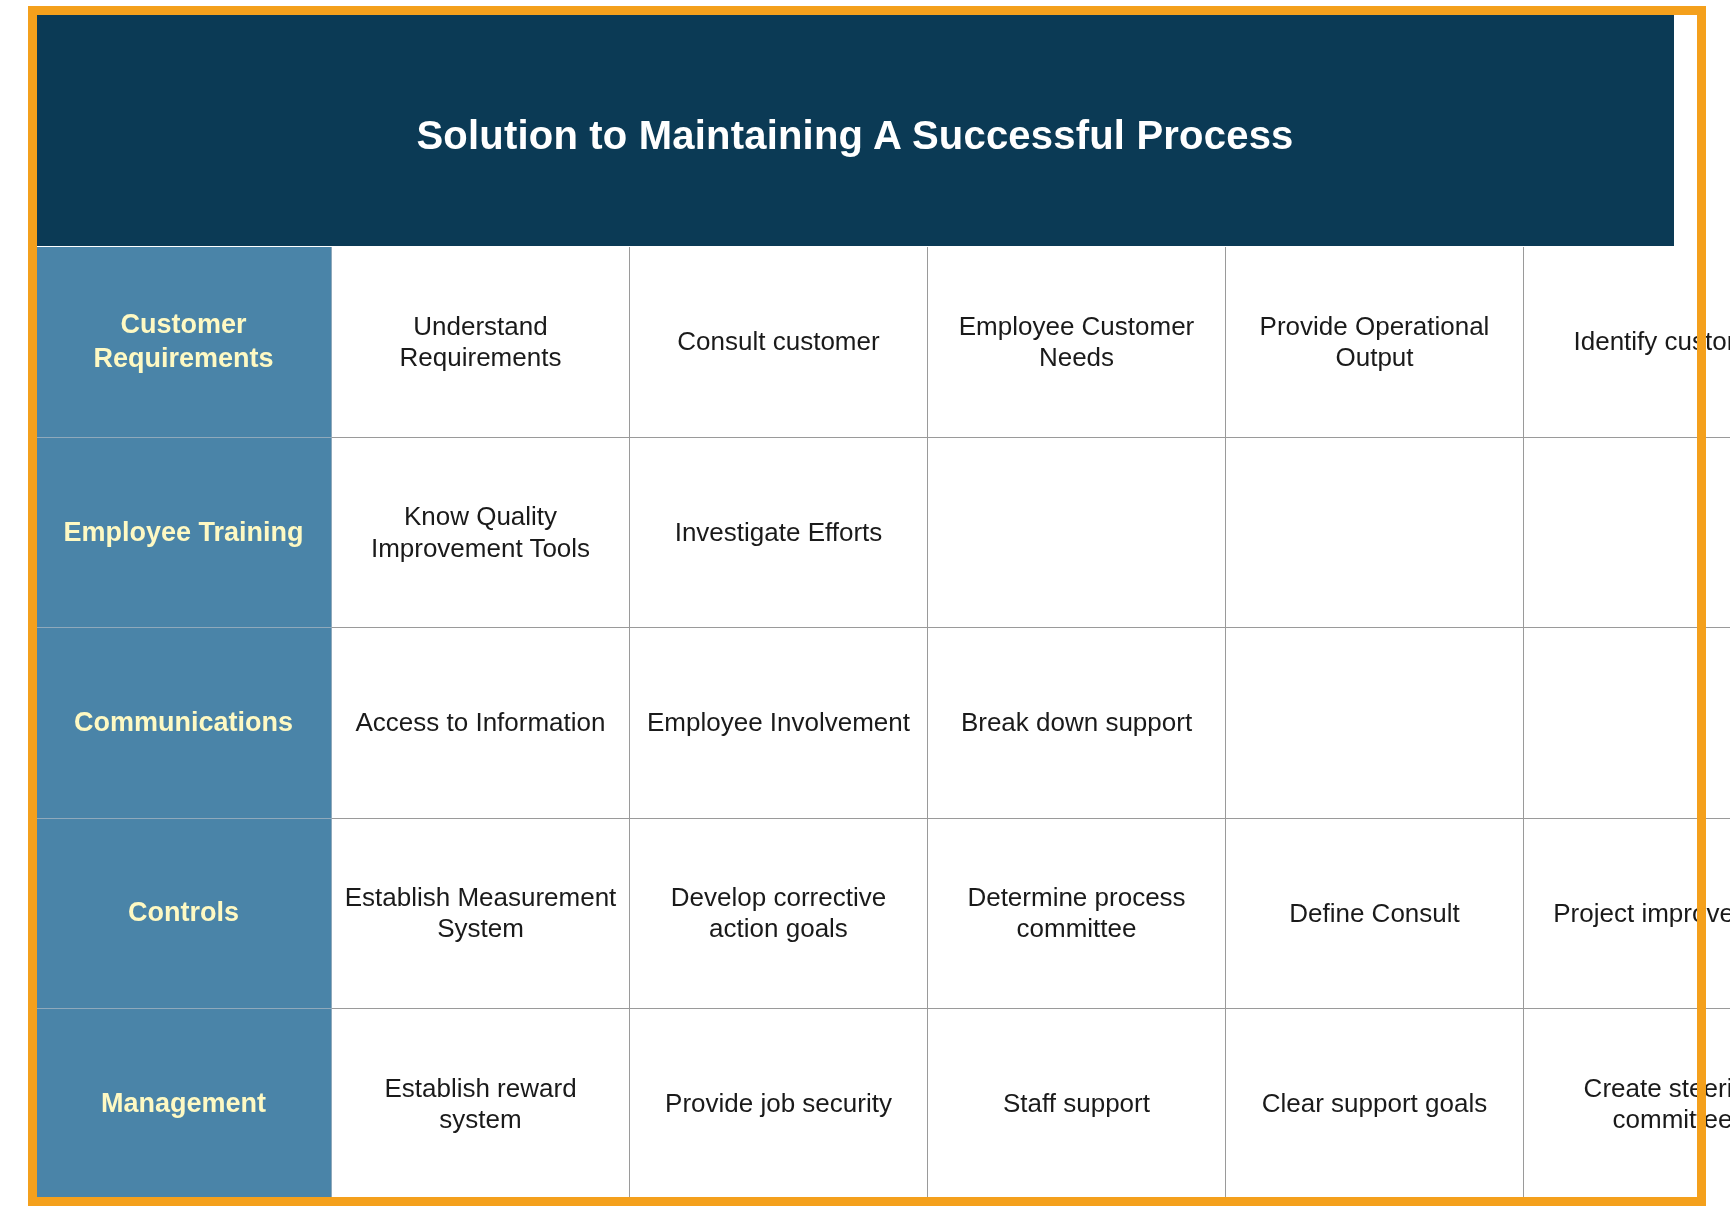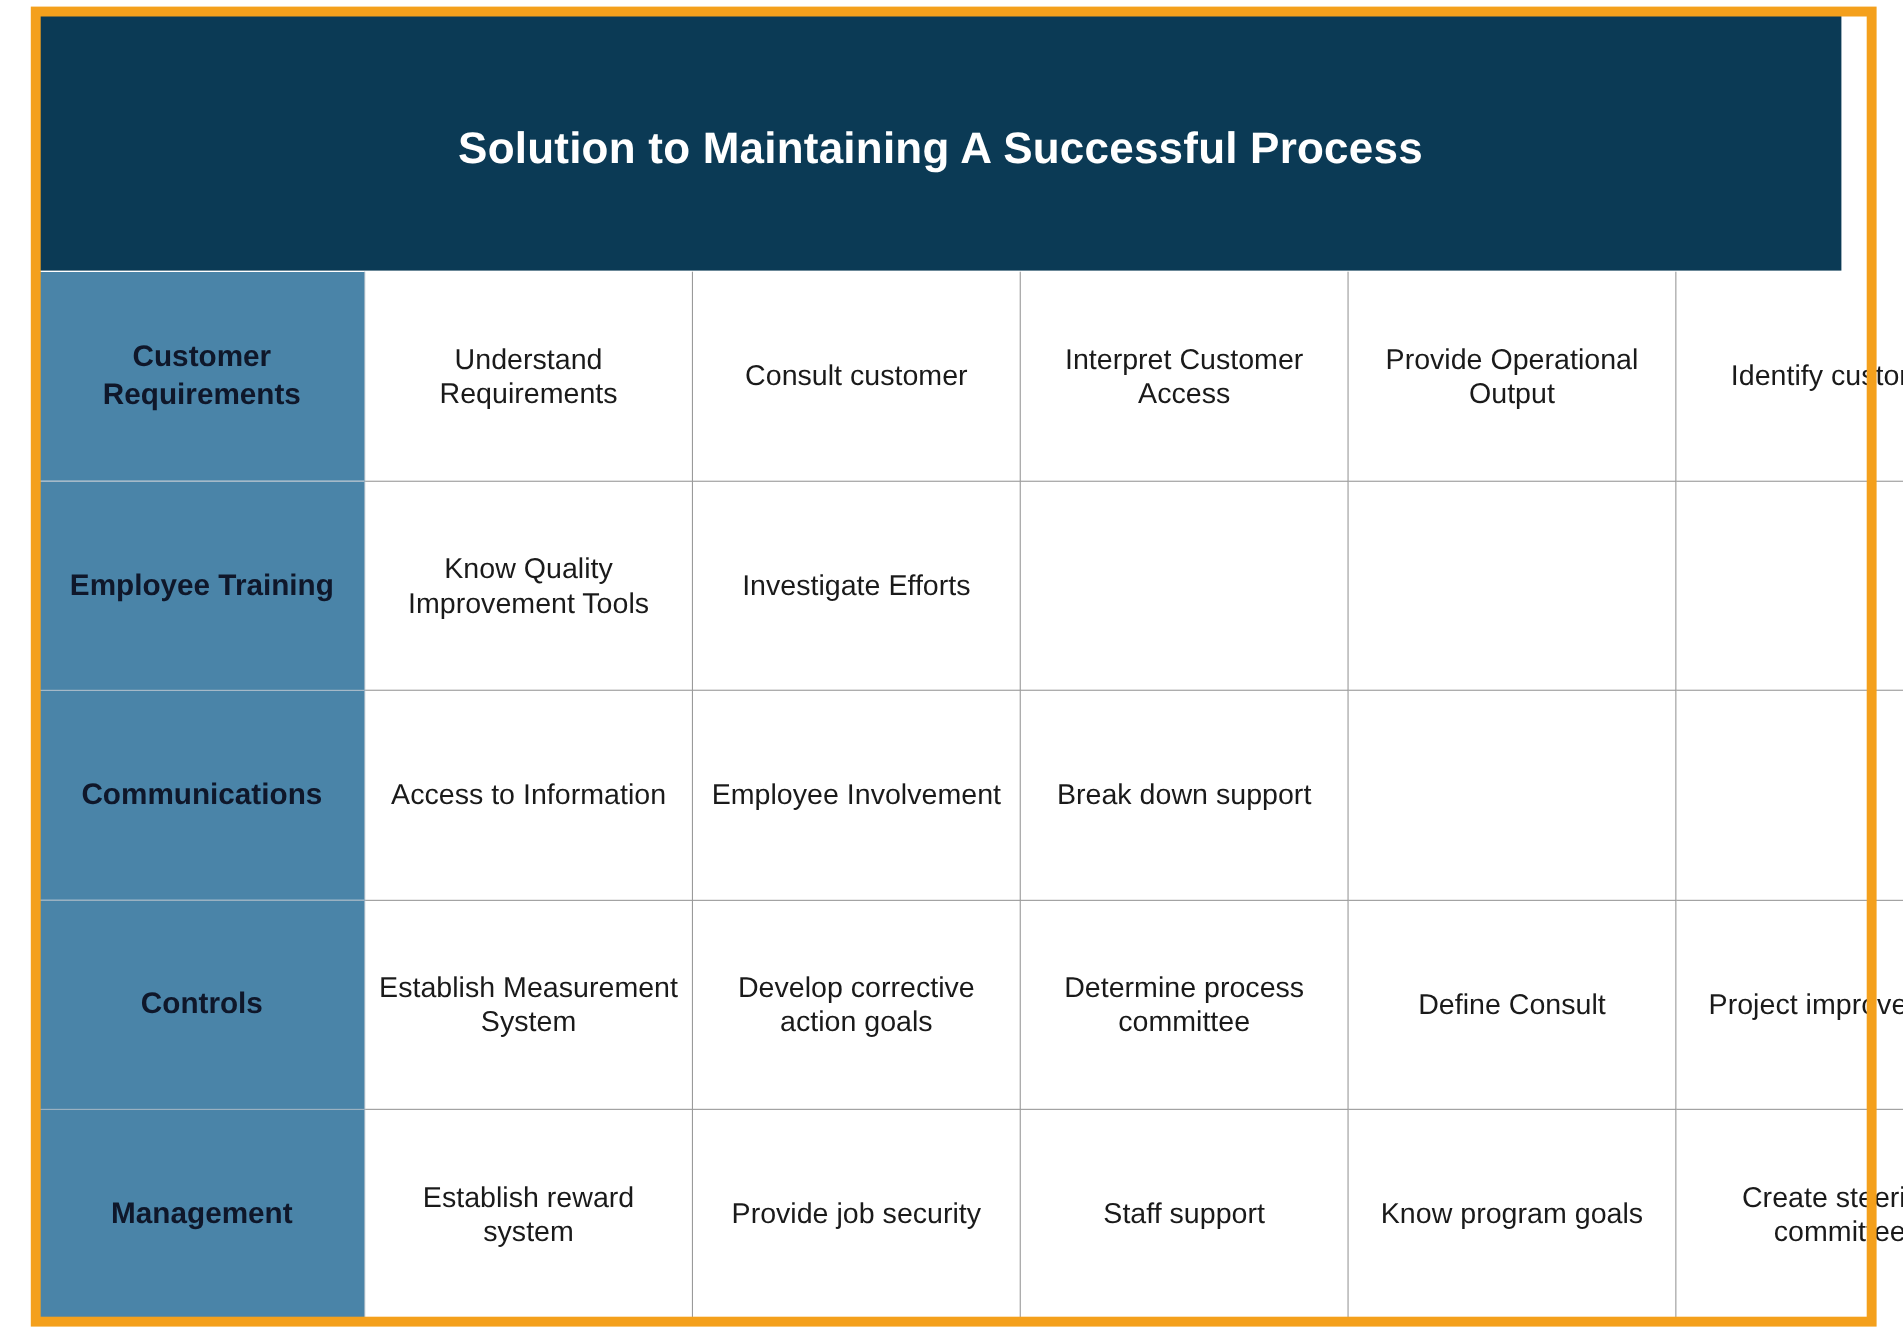"Customer Requirements" #matrix td.rowlabel { color: #0f172a -> #fef9c3 }
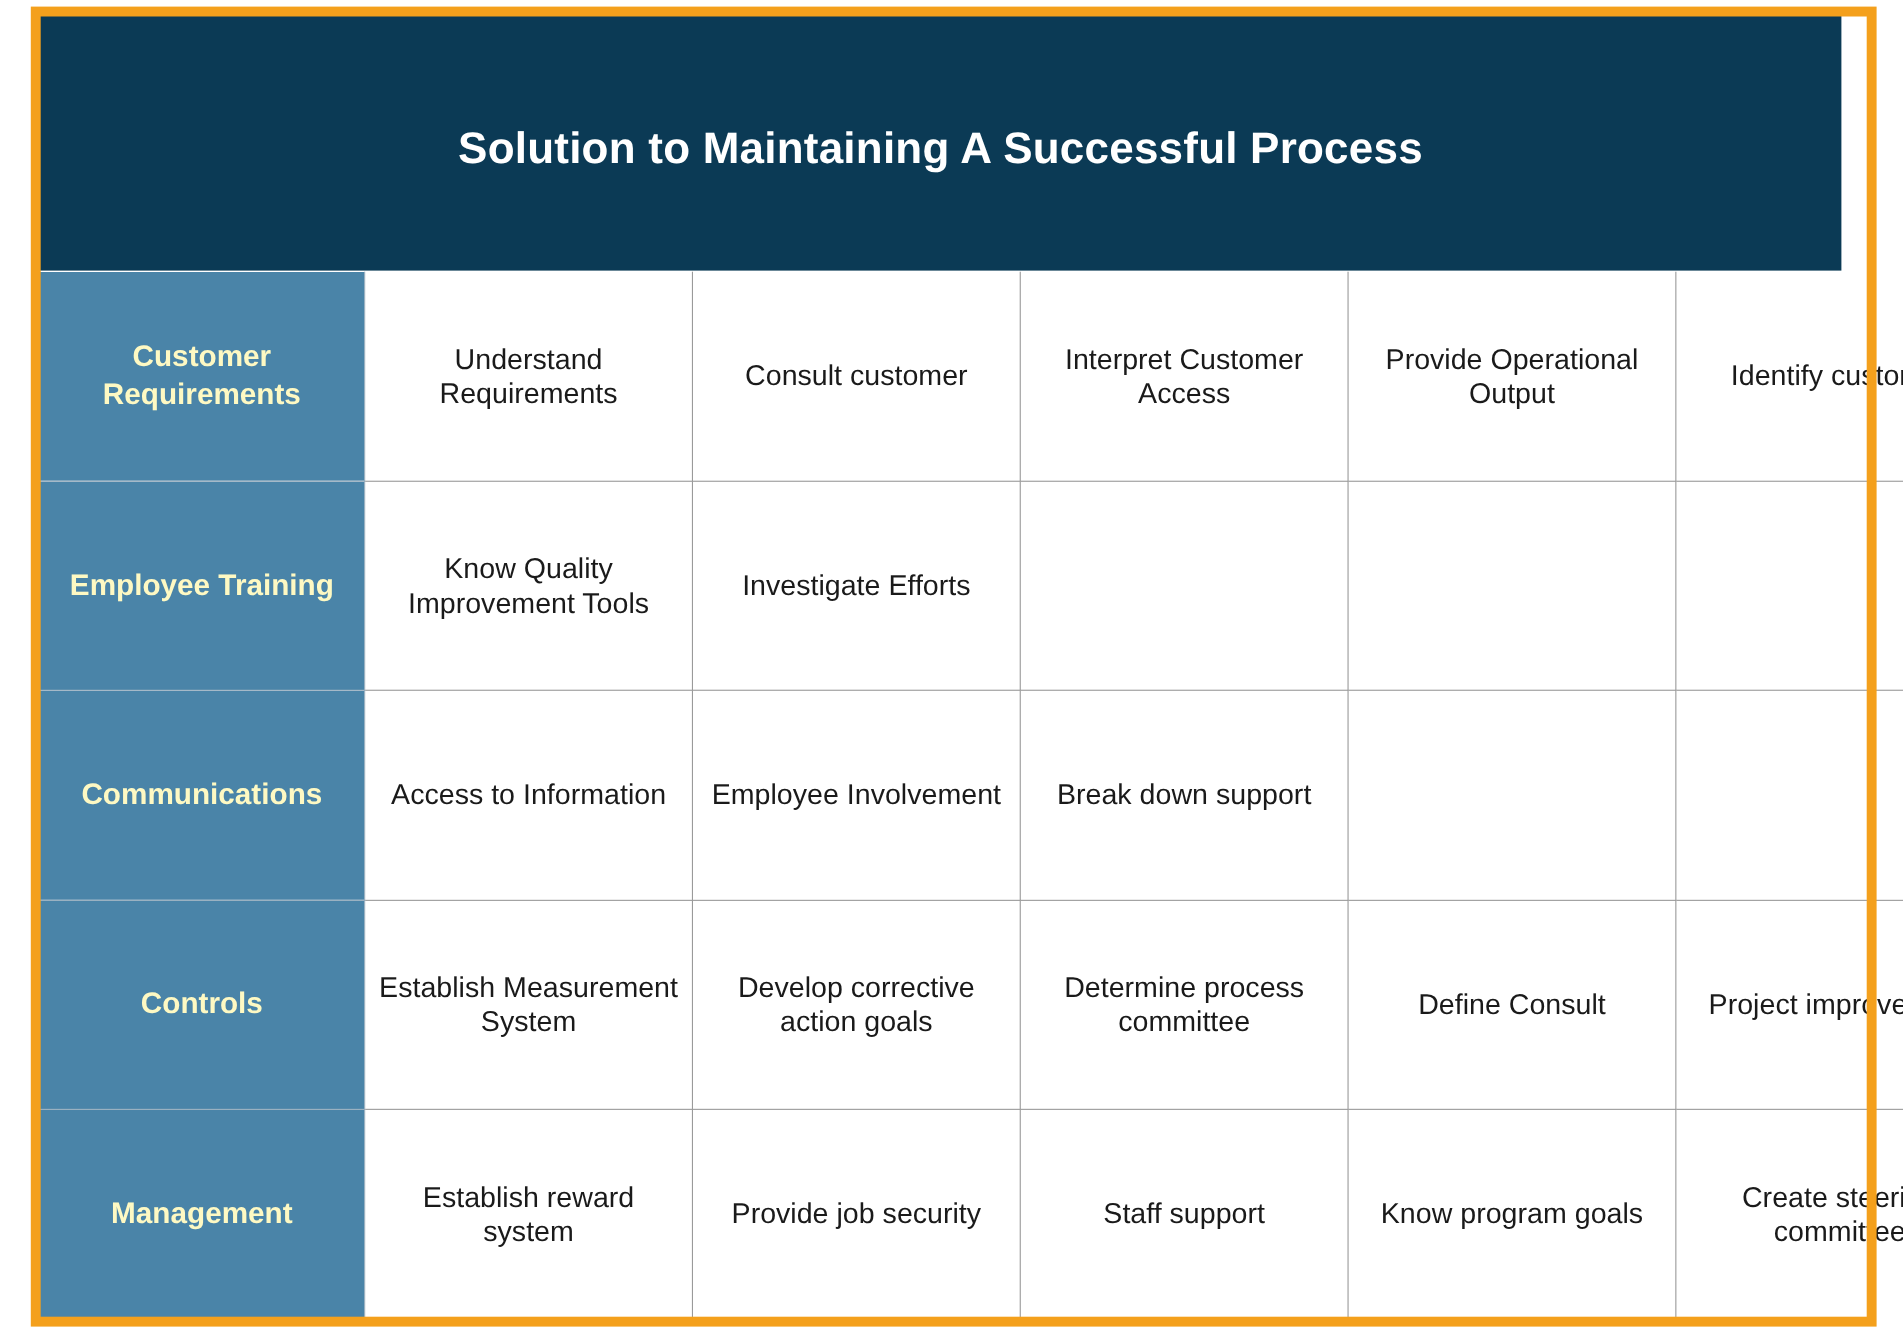"Interpret Customer Access" td.cell { text: Interpret Customer Access -> Employee Customer Needs }
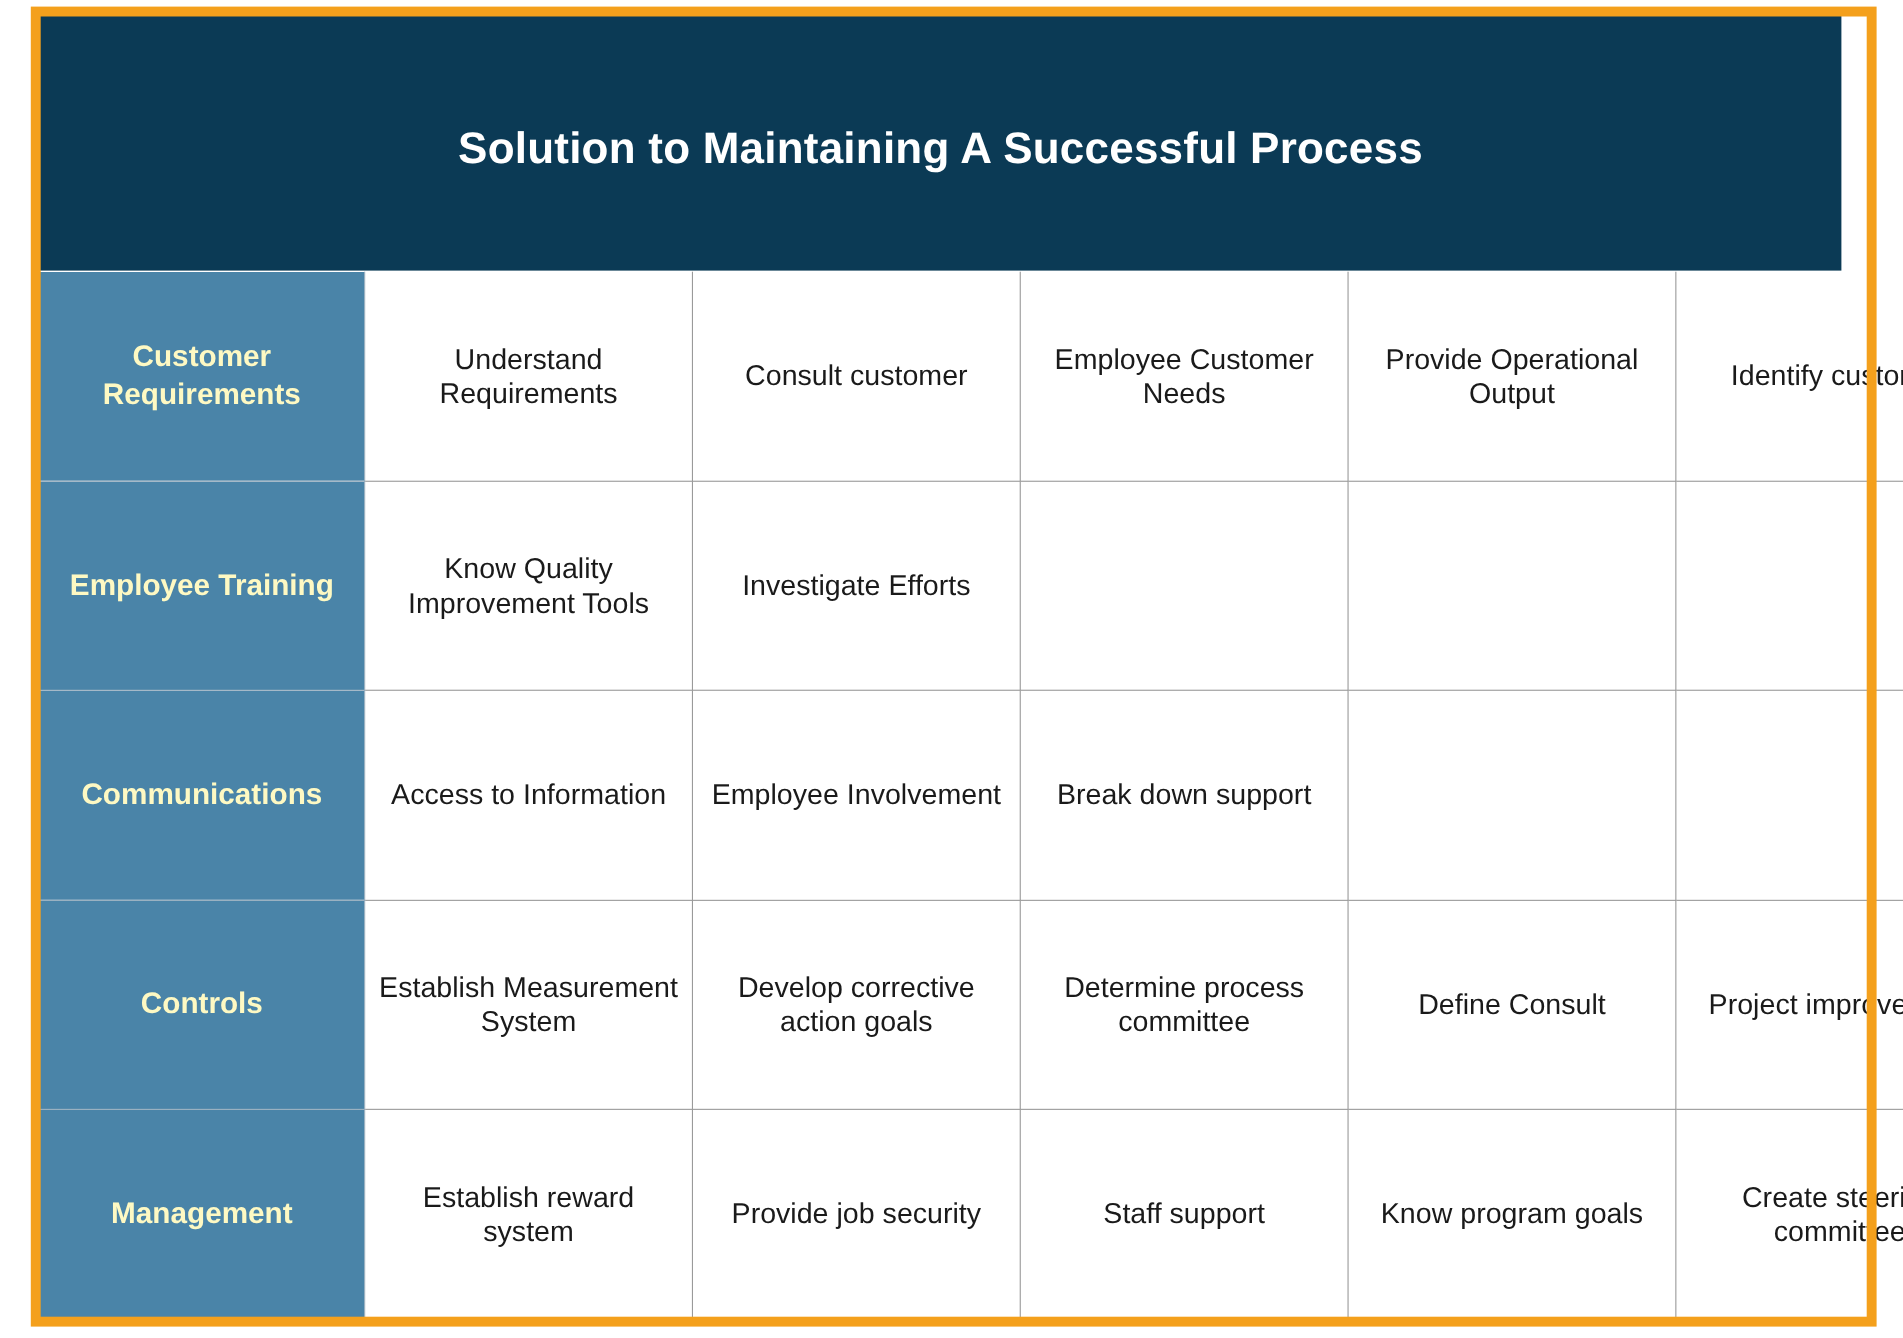"Know program goals" td.cell { text: Know program -> Clear support }
